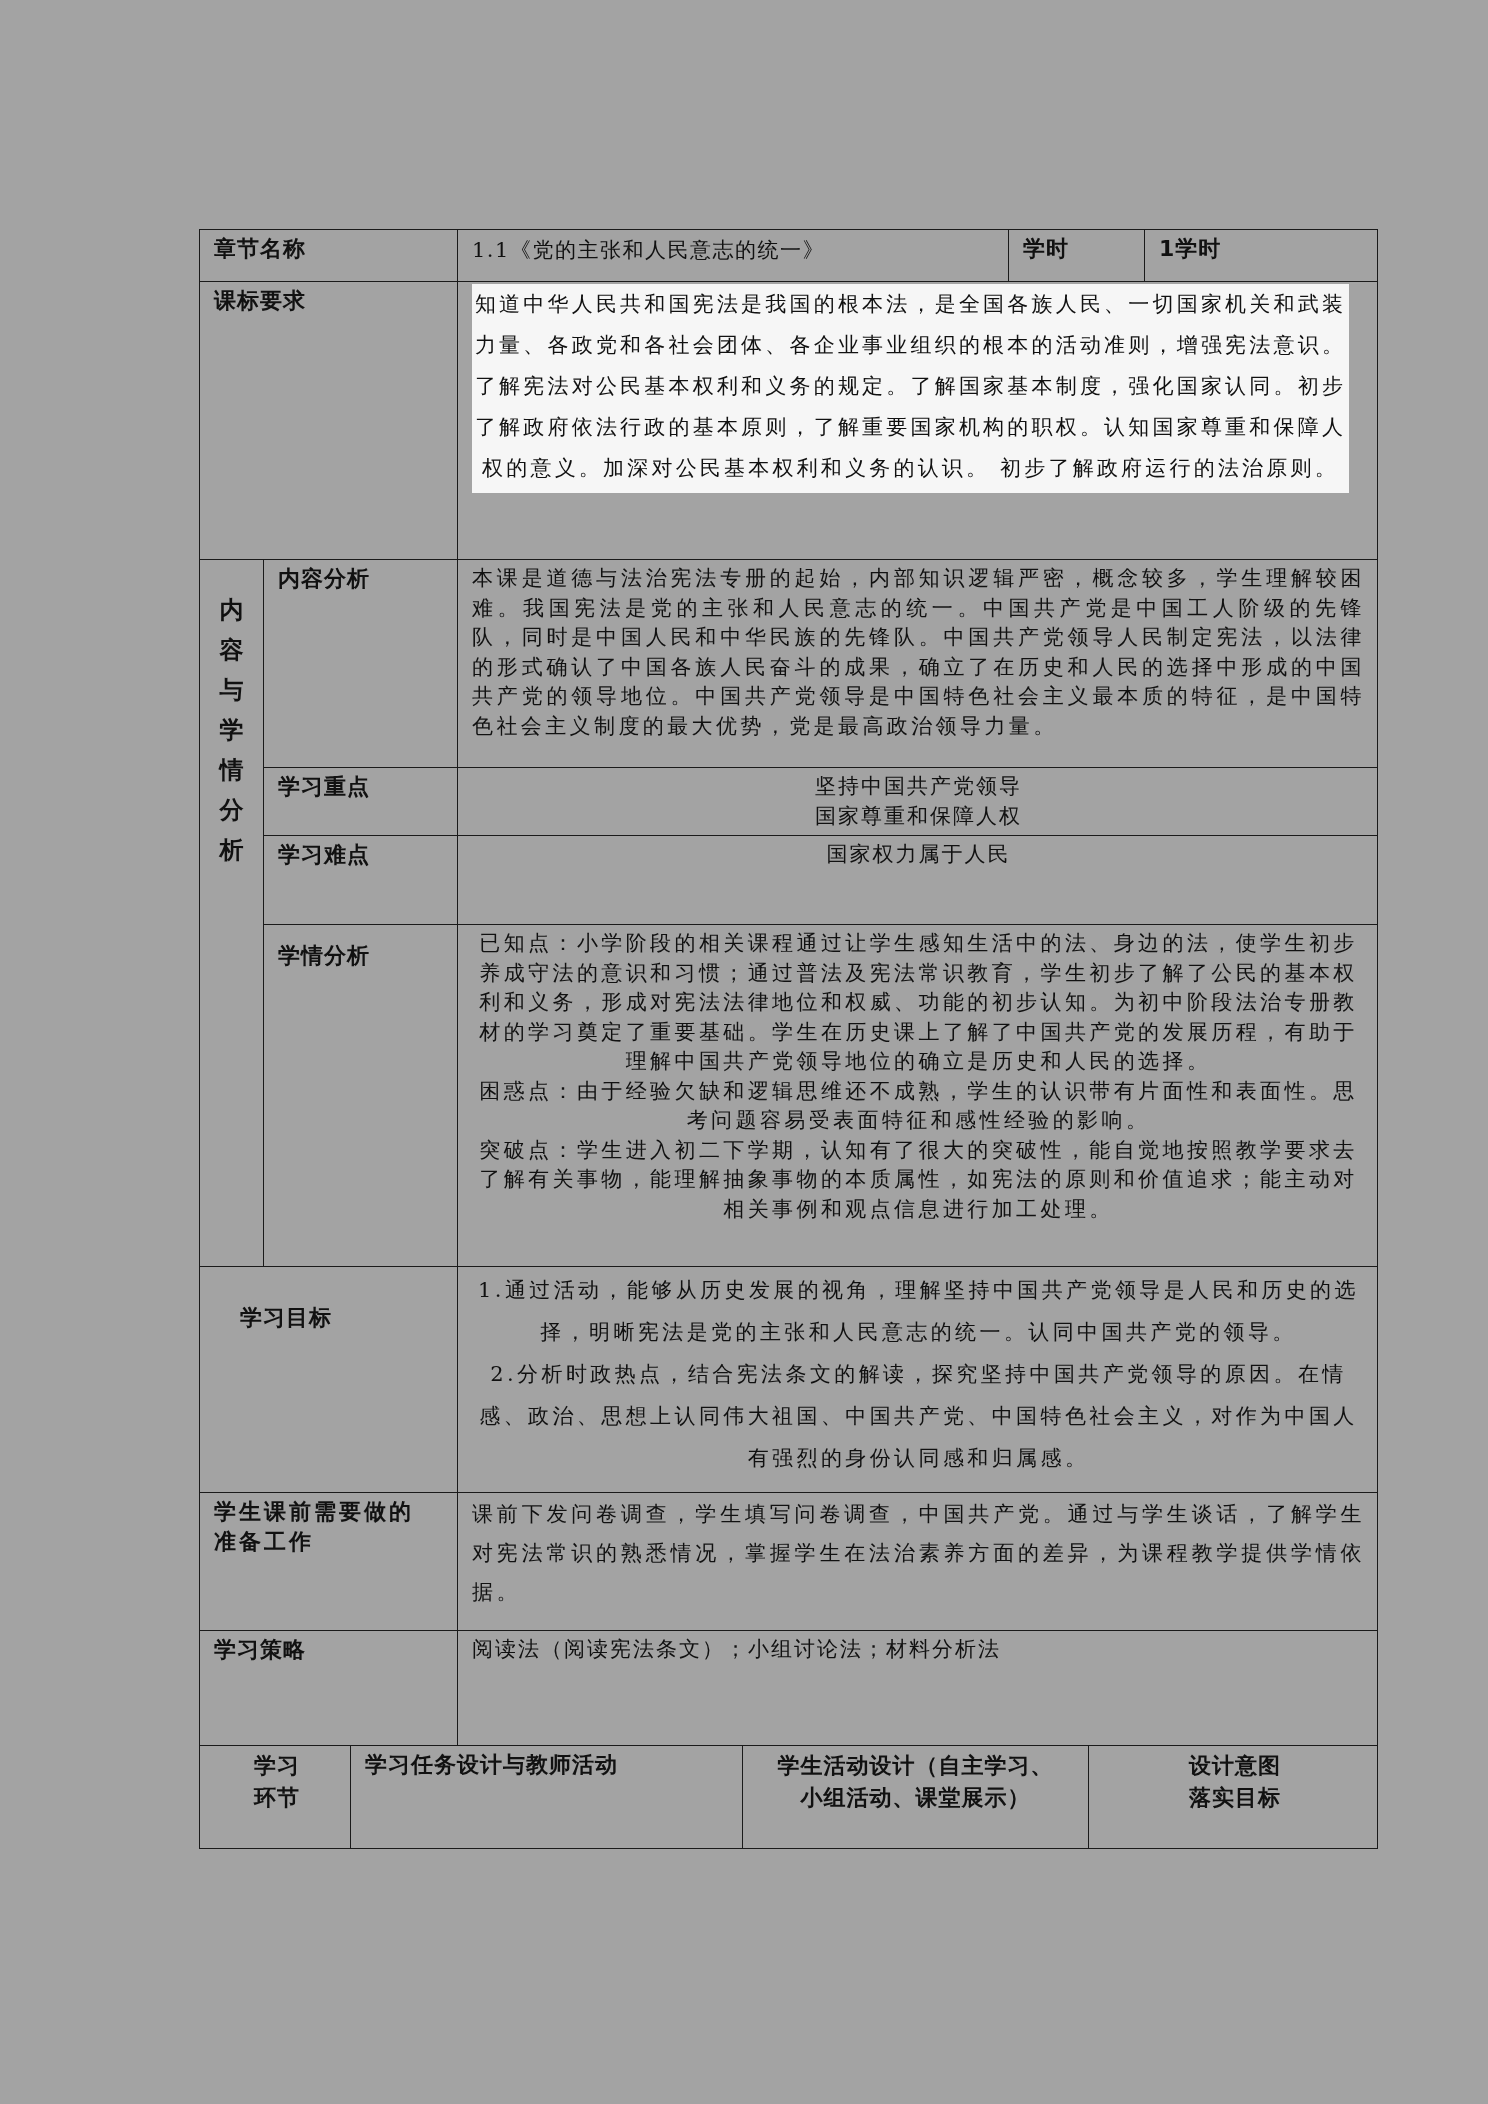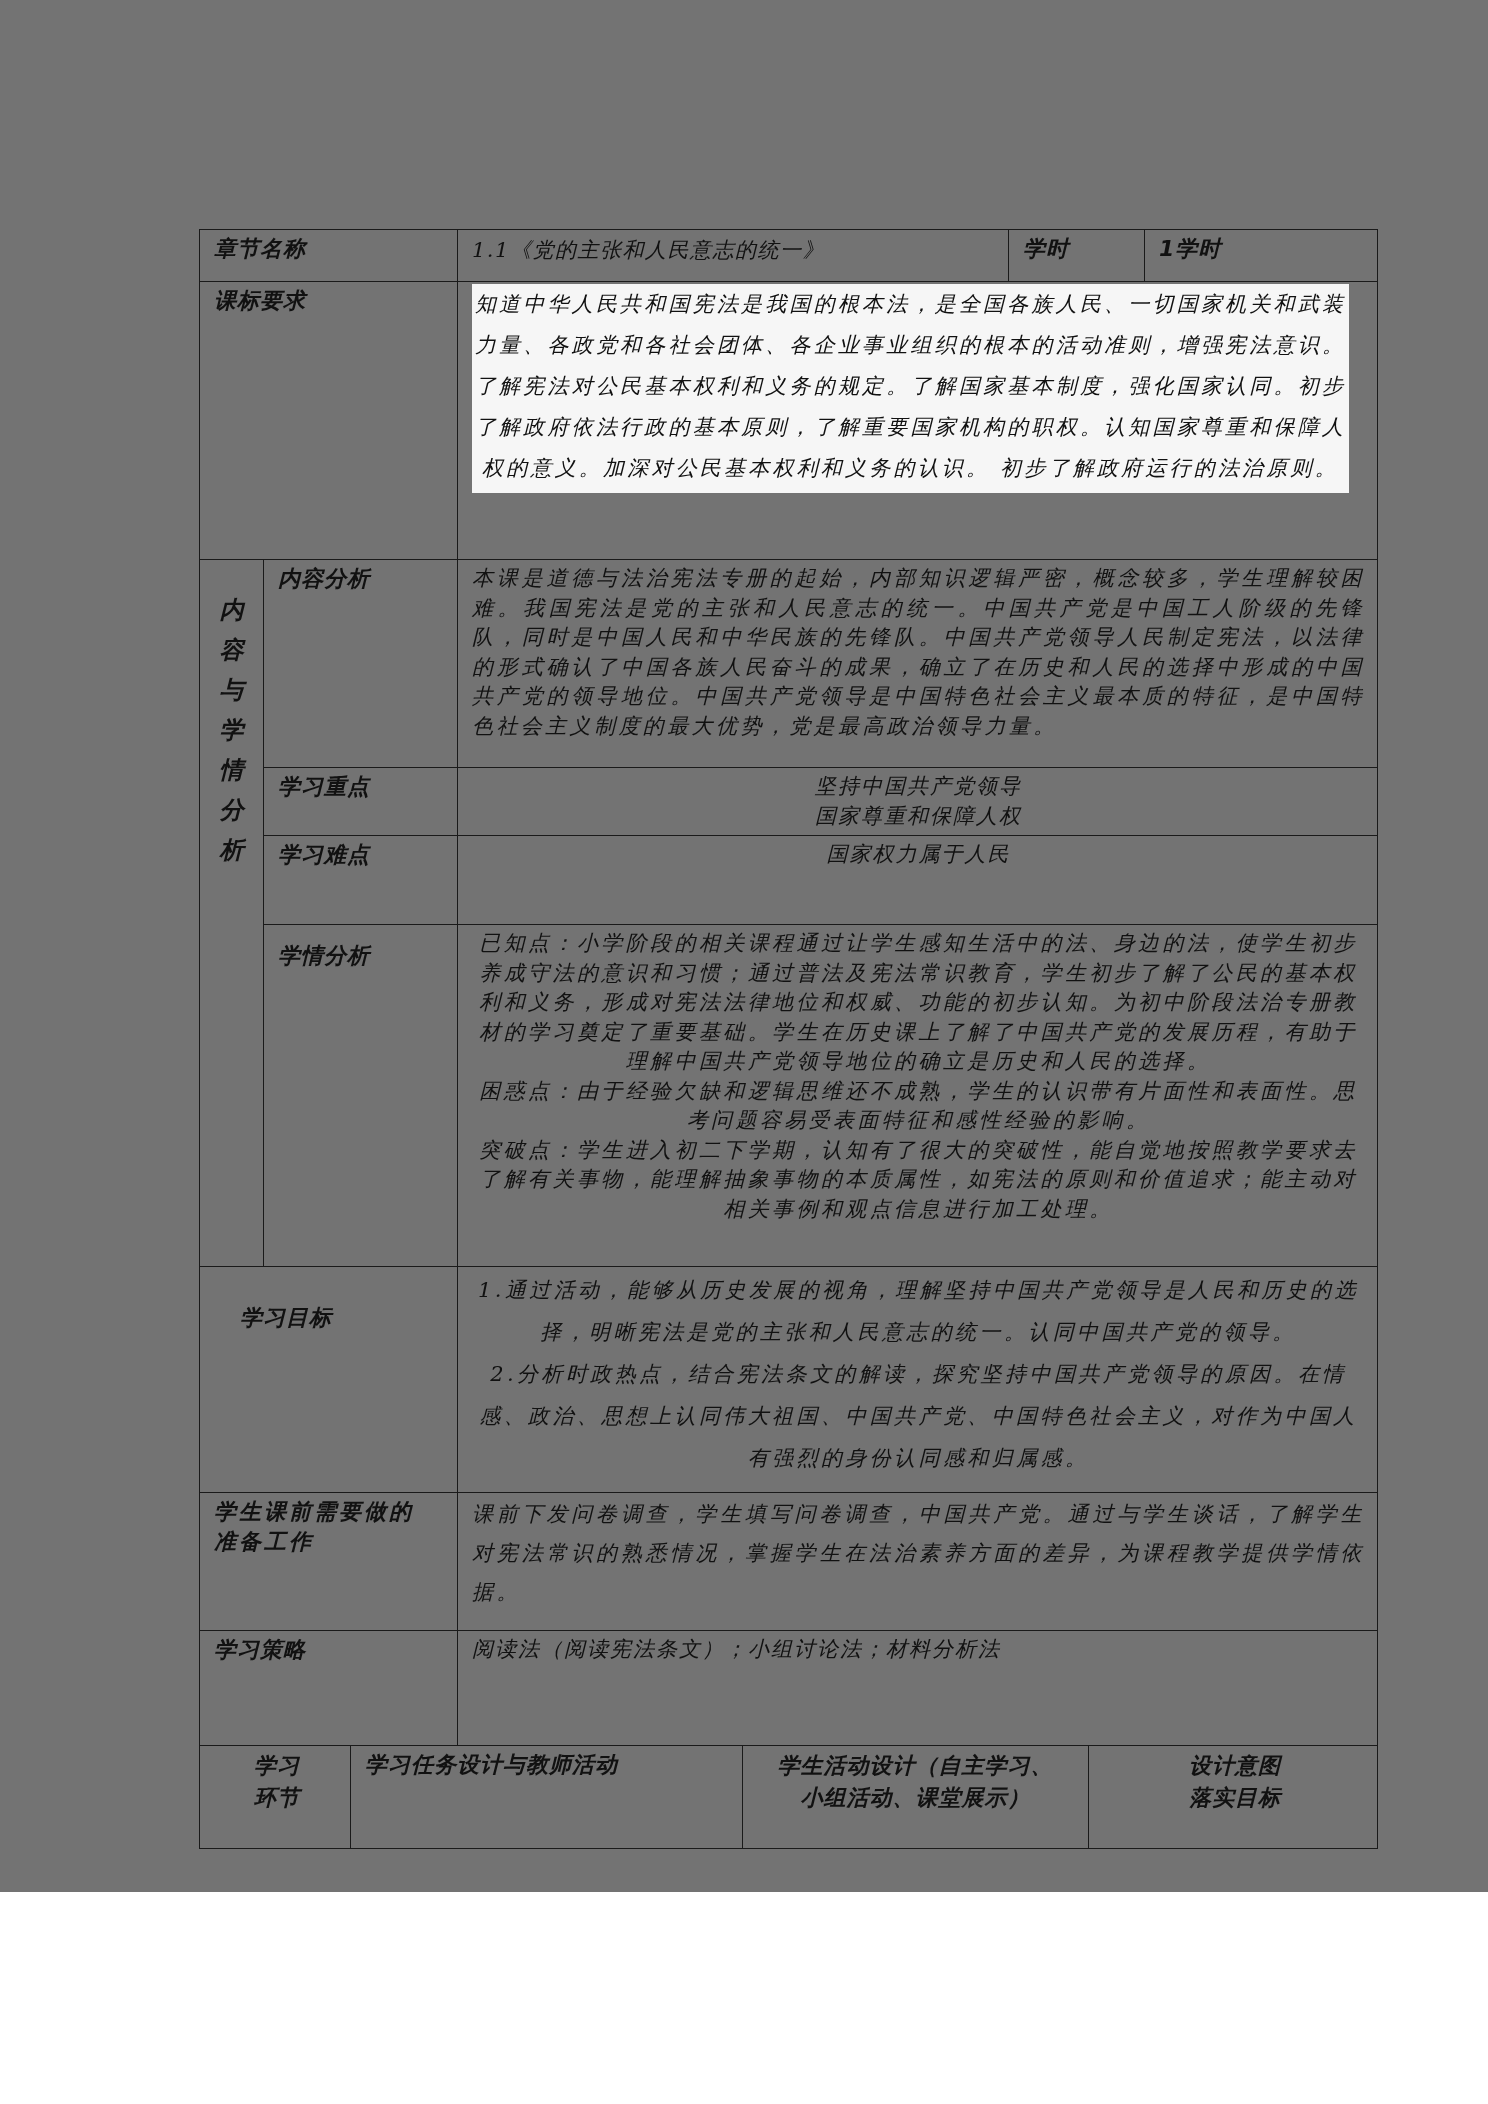"章节名称" .page { background: #737373 -> #a3a3a3; font-style: italic -> none; height: 1892px -> 2104px }
